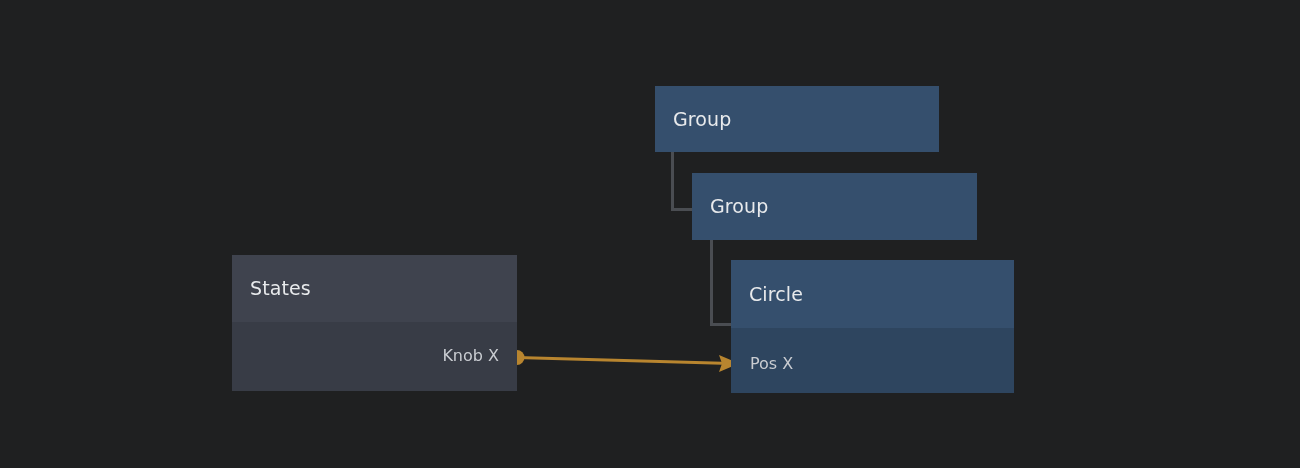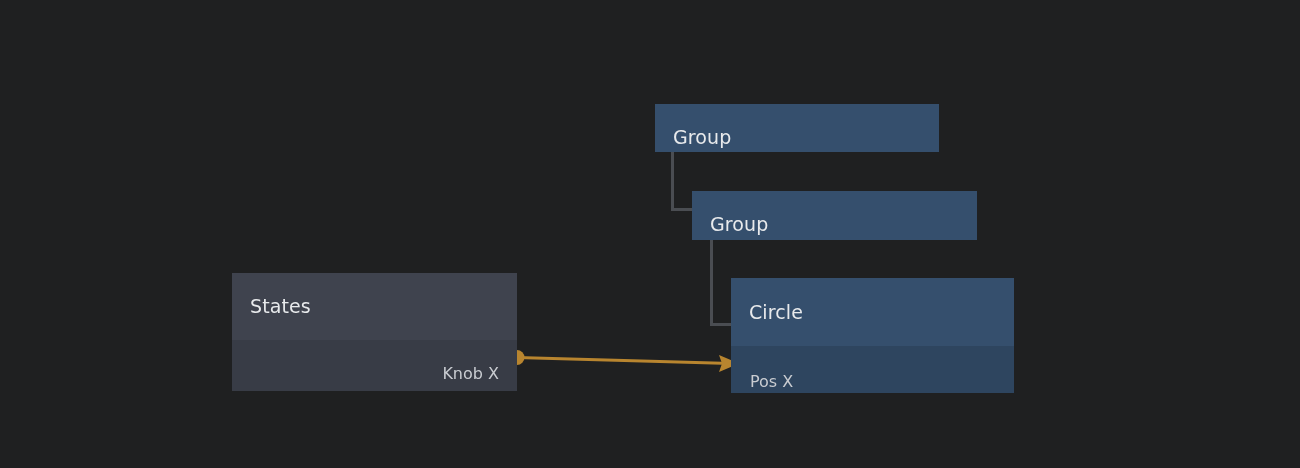"Group" .node-header { margin-top: 18px -> none }
